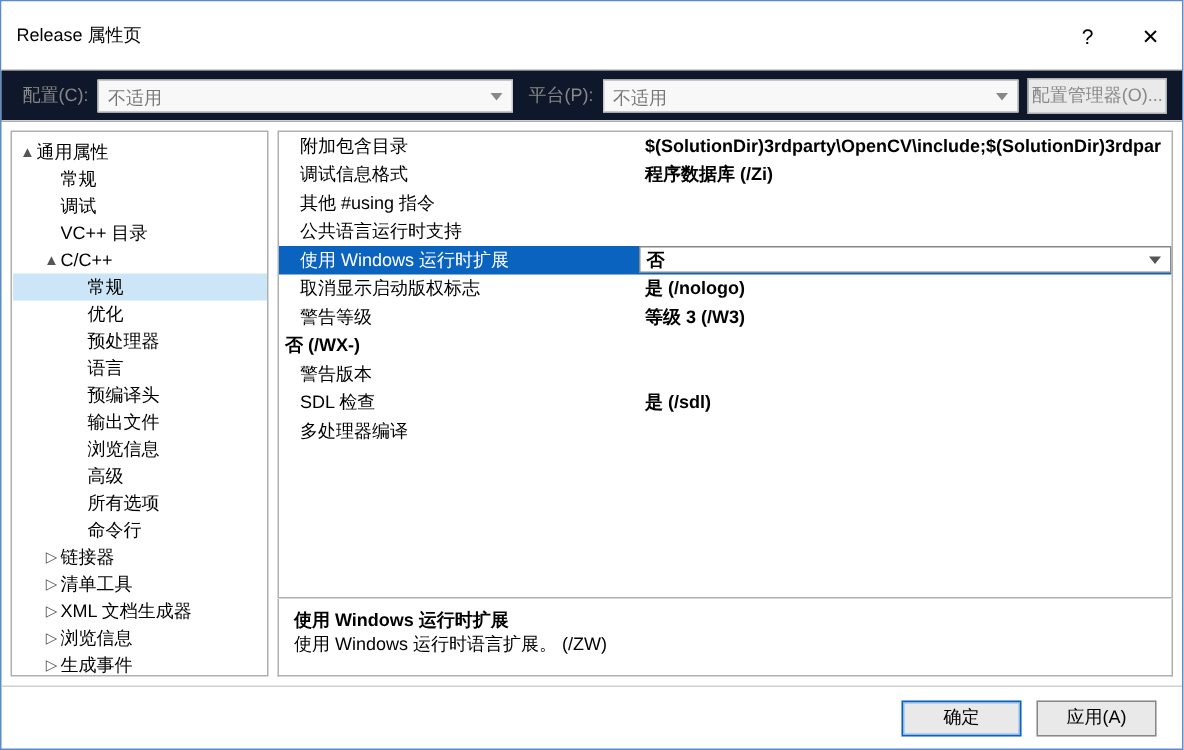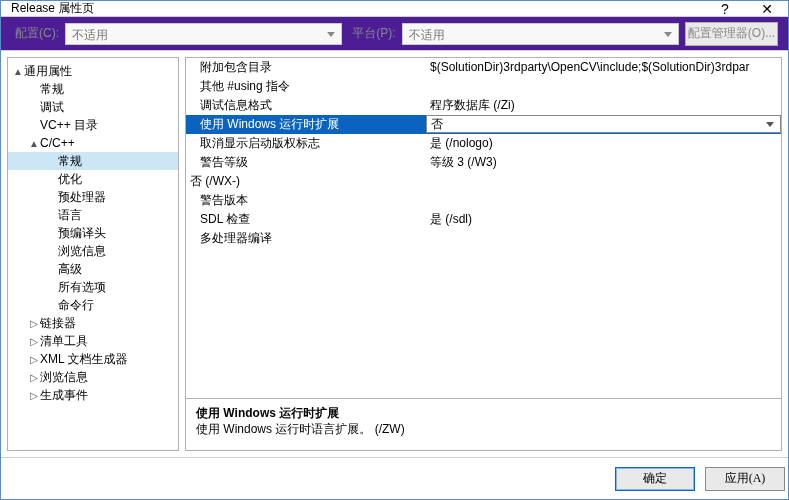"Release 属性页" .titlebar { height: 16px -> 46px }
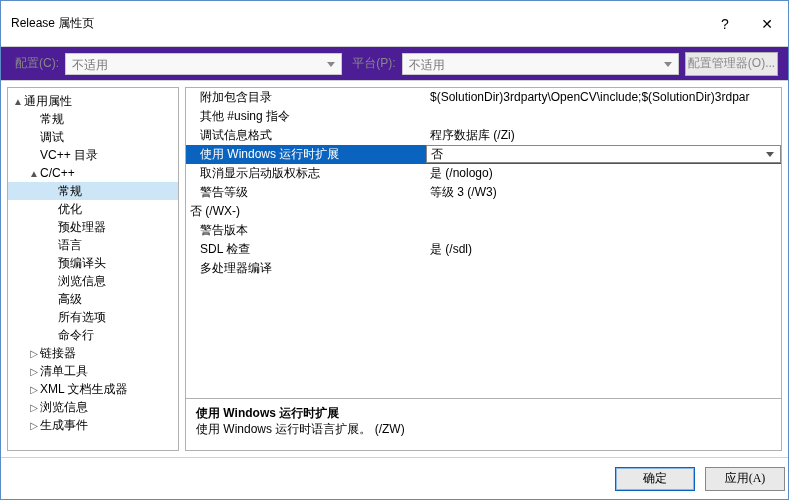"配置(C):" .toolbar { background: #4c1d95 -> #0f172a }
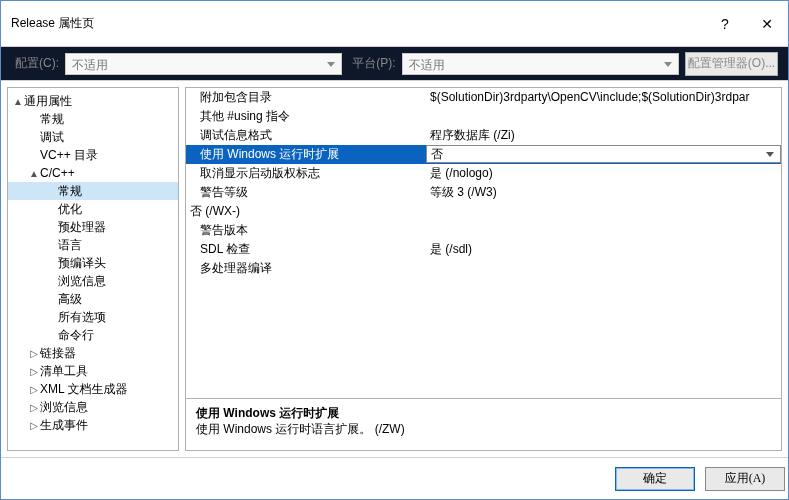"$(SolutionDir)3rdparty\OpenCV\include;$(" .grow .gval { font-weight: 400 -> 700 }
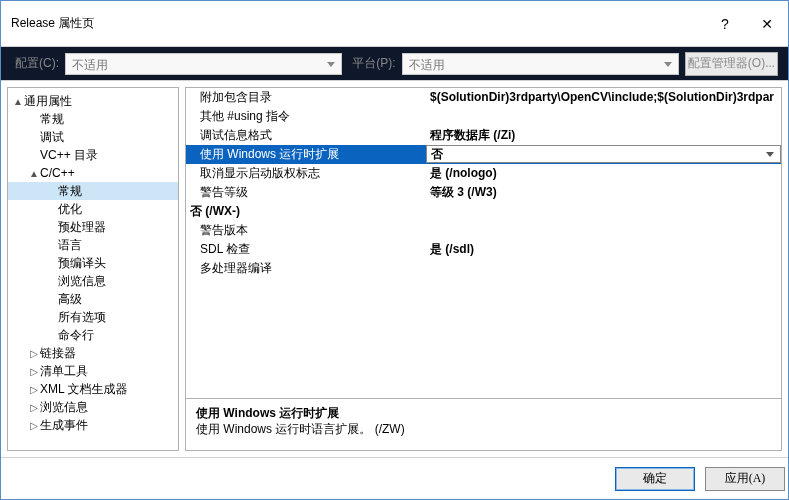"其他 #using 指令" div.grow { order: before "调试信息格式" -> after "调试信息格式" }
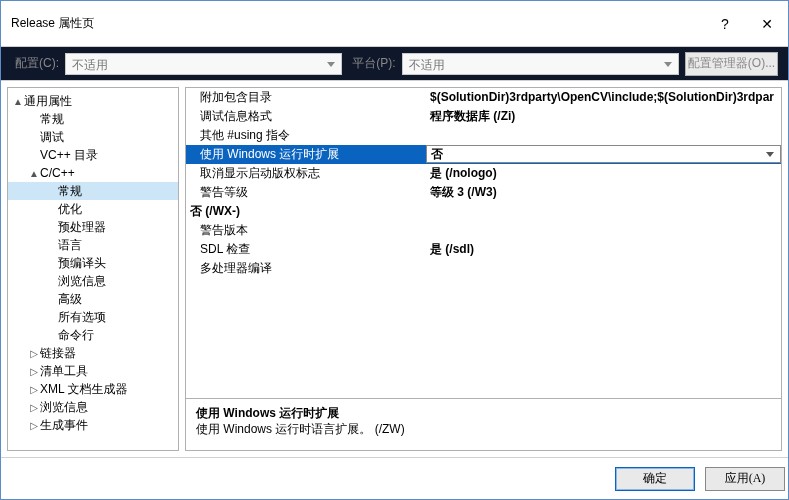"公共语言运行时支持" div.grow { html: none -> <div> <div>公共语言运行时支持</div> <div></div> </div> }
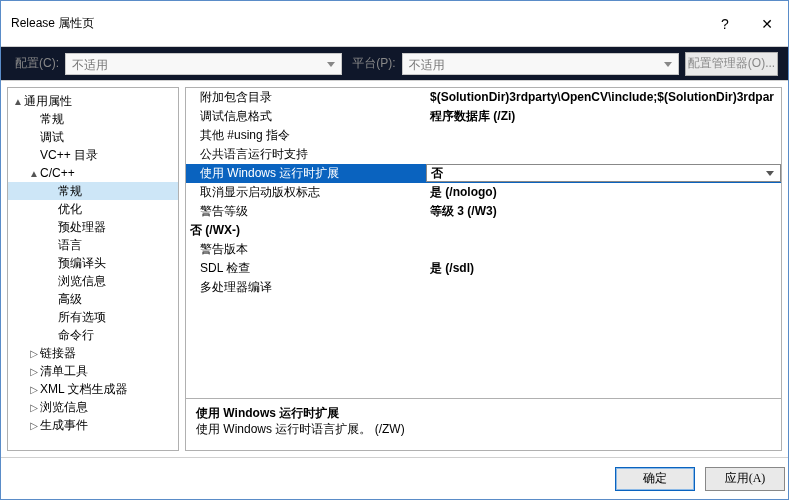"输出文件" div.tnode { html: none -> <div> <span></span> <span>输出文件</span> </div> }
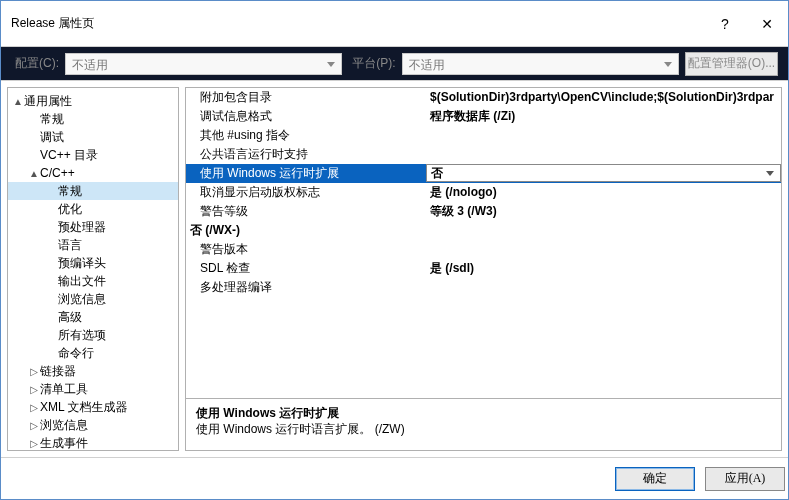"确定" .footer { font-family: Liberation Serif, serif -> none; padding: 0 3px -> 0 17px }
